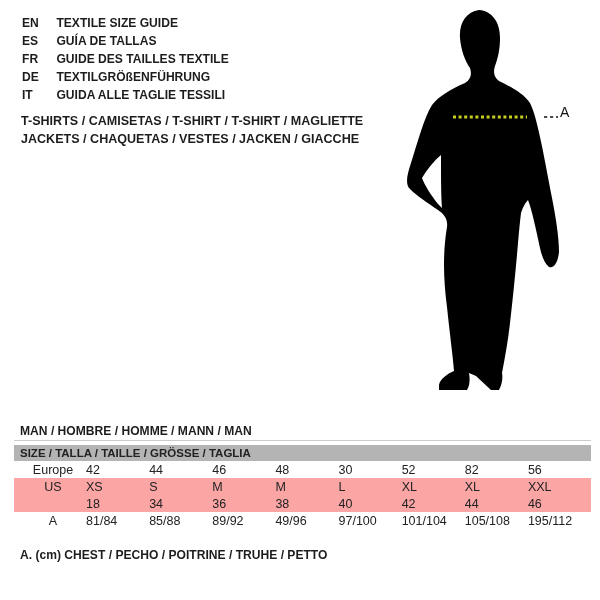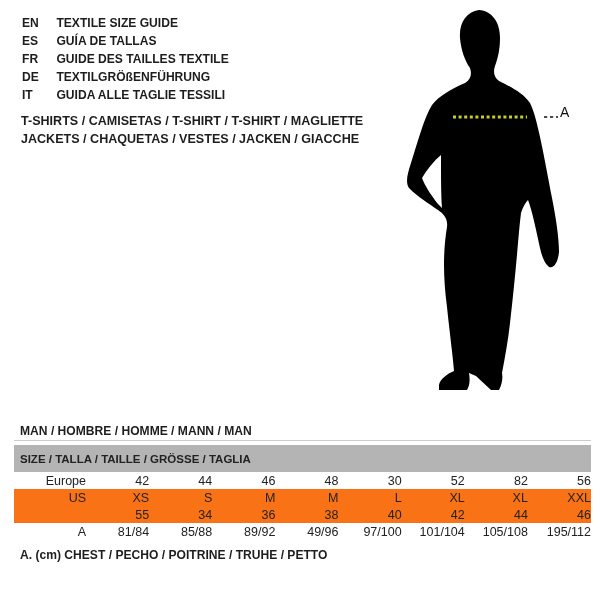"SIZE / TALLA / TAILLE" .thead { height: 27px -> 16px }
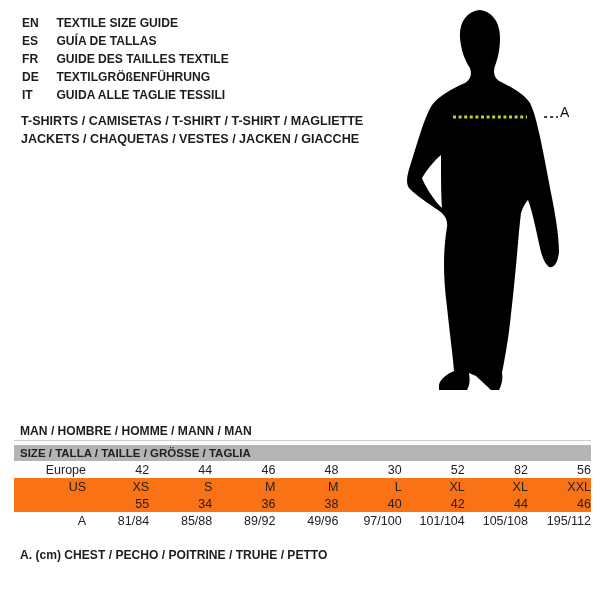"Europe" .tlabel { text-align: right -> center }
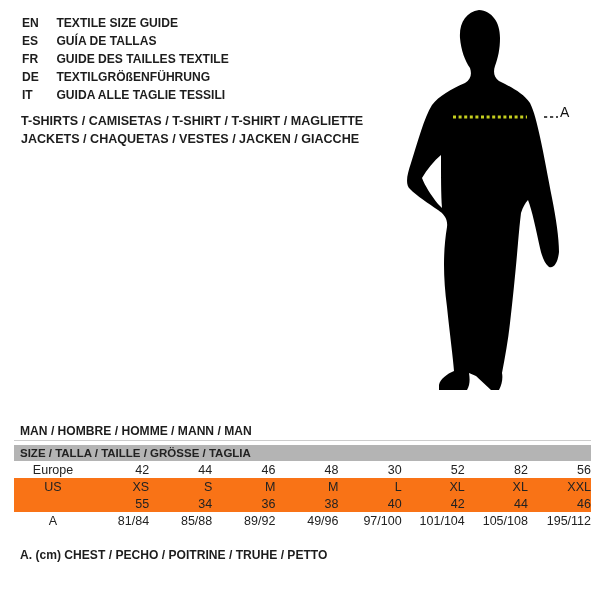"42" .tcell { text-align: right -> left }
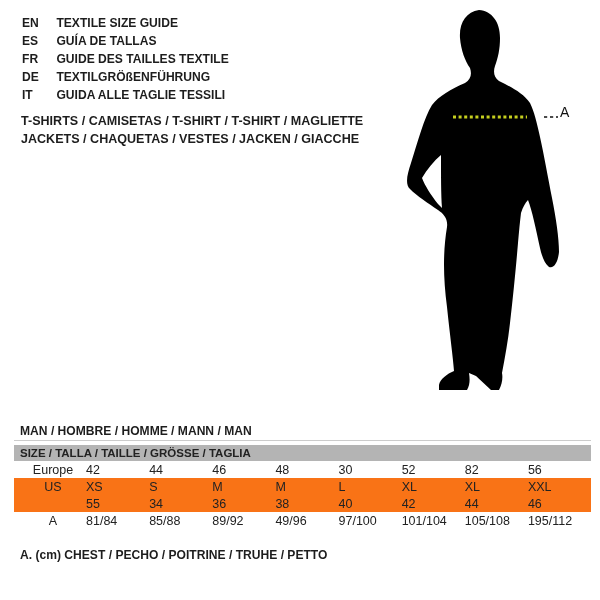"US" .trow.row-alt { background: #f97316 -> #fca5a5 }
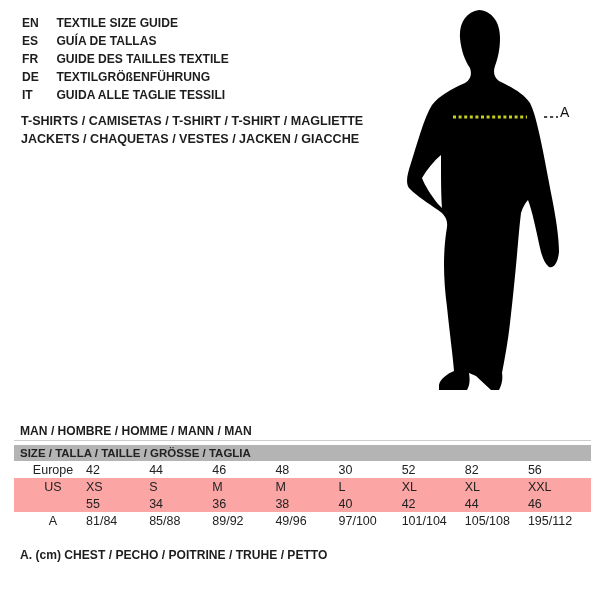"55" div.tcell { text: 55 -> 18 }
